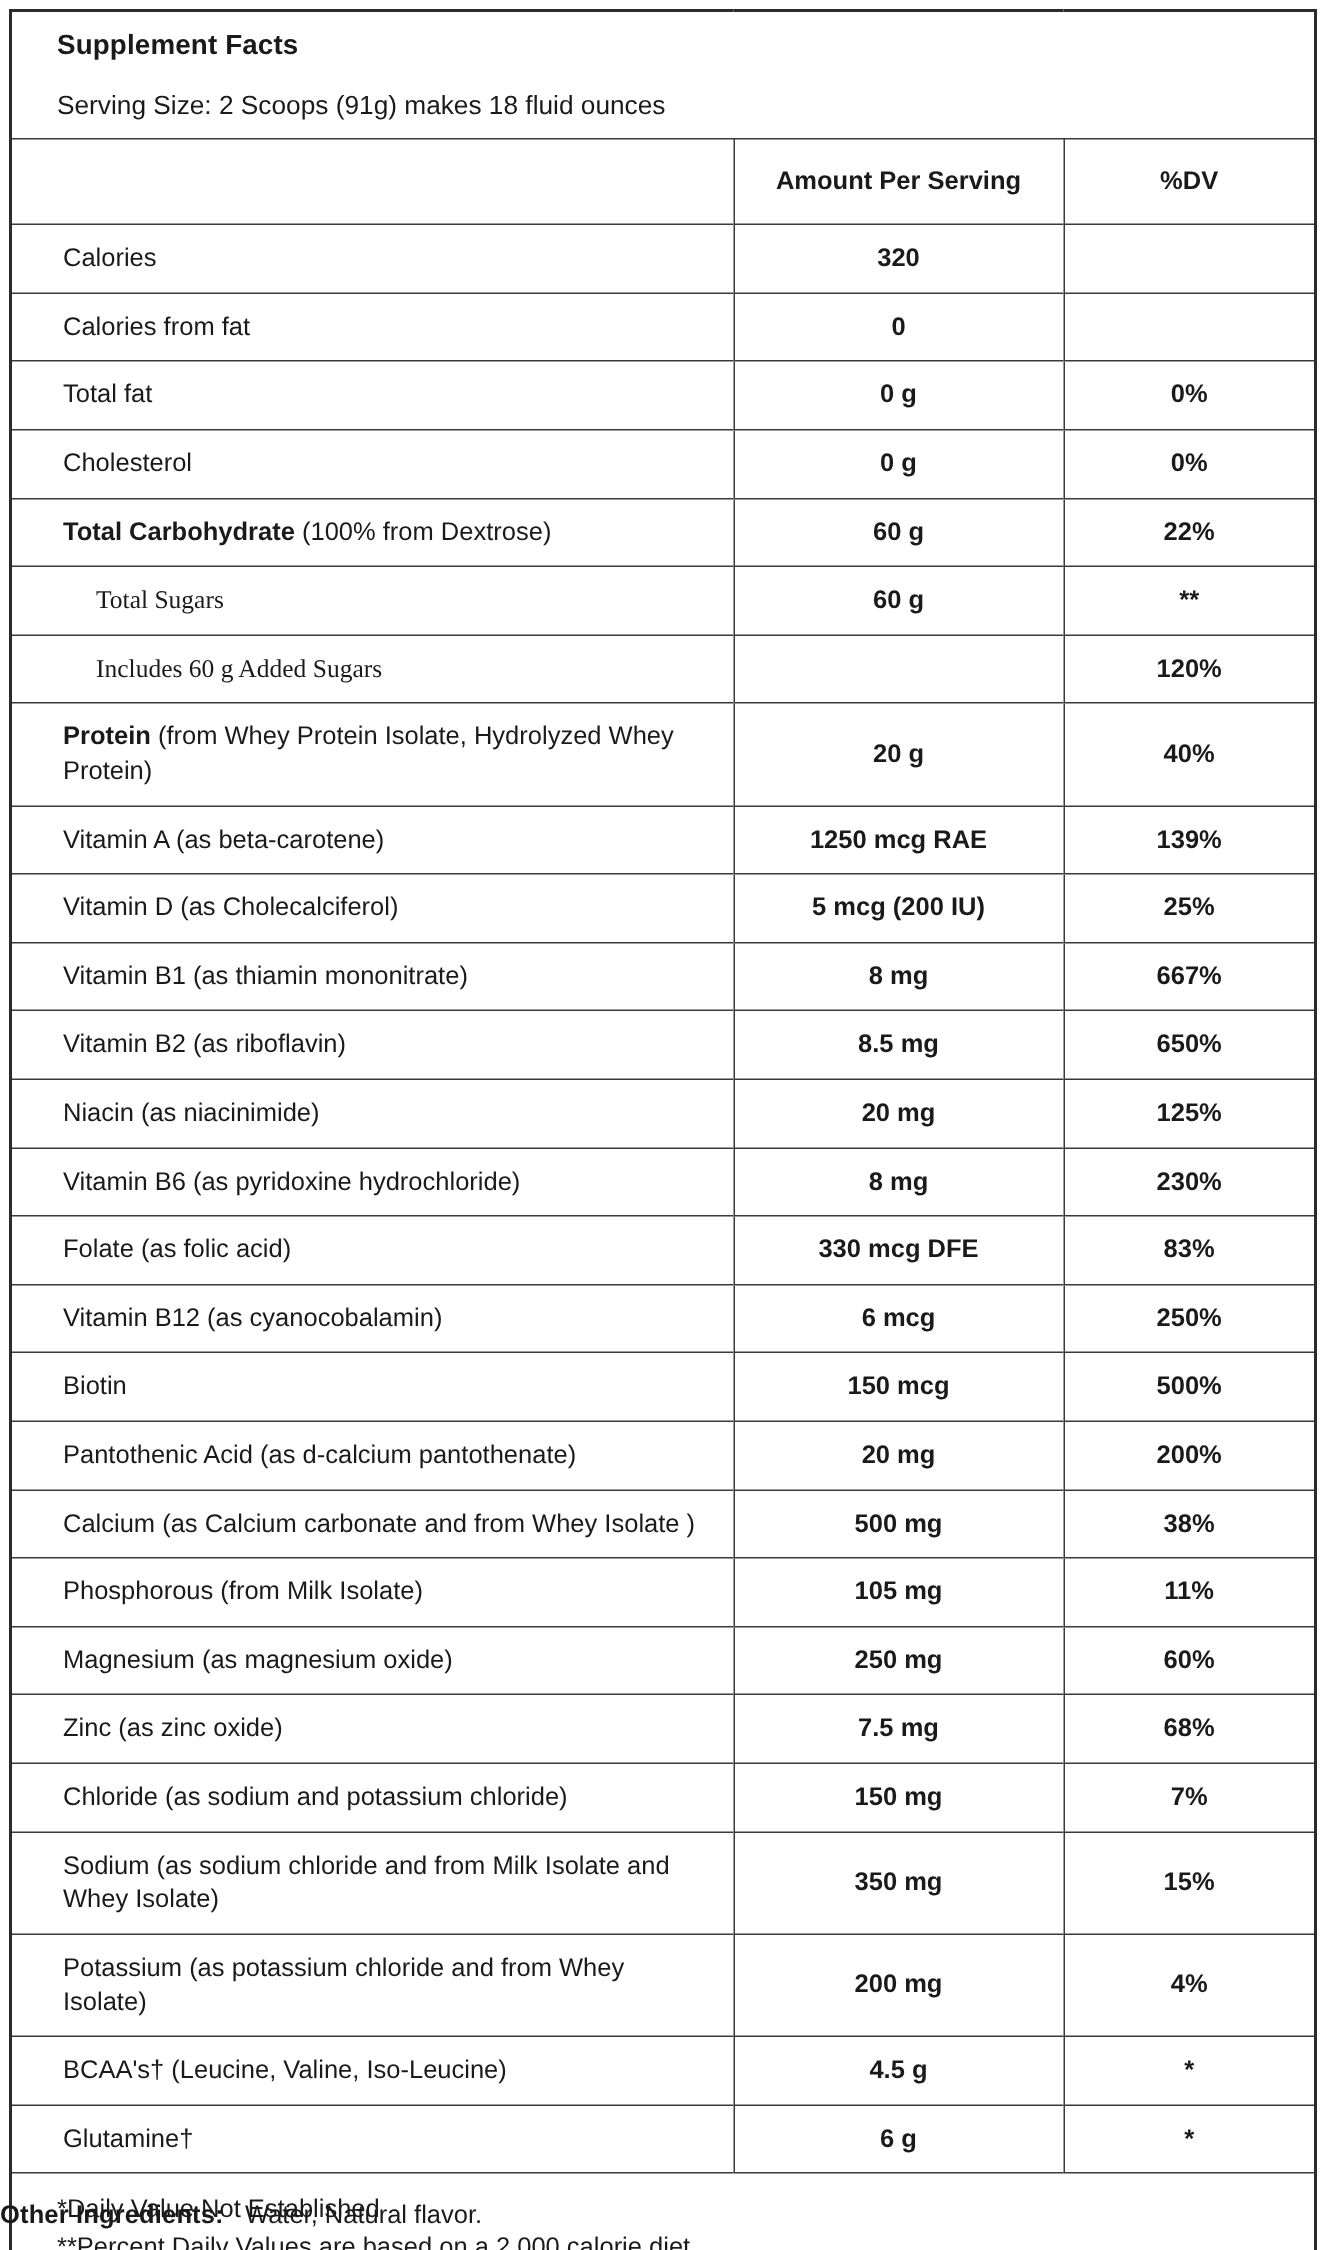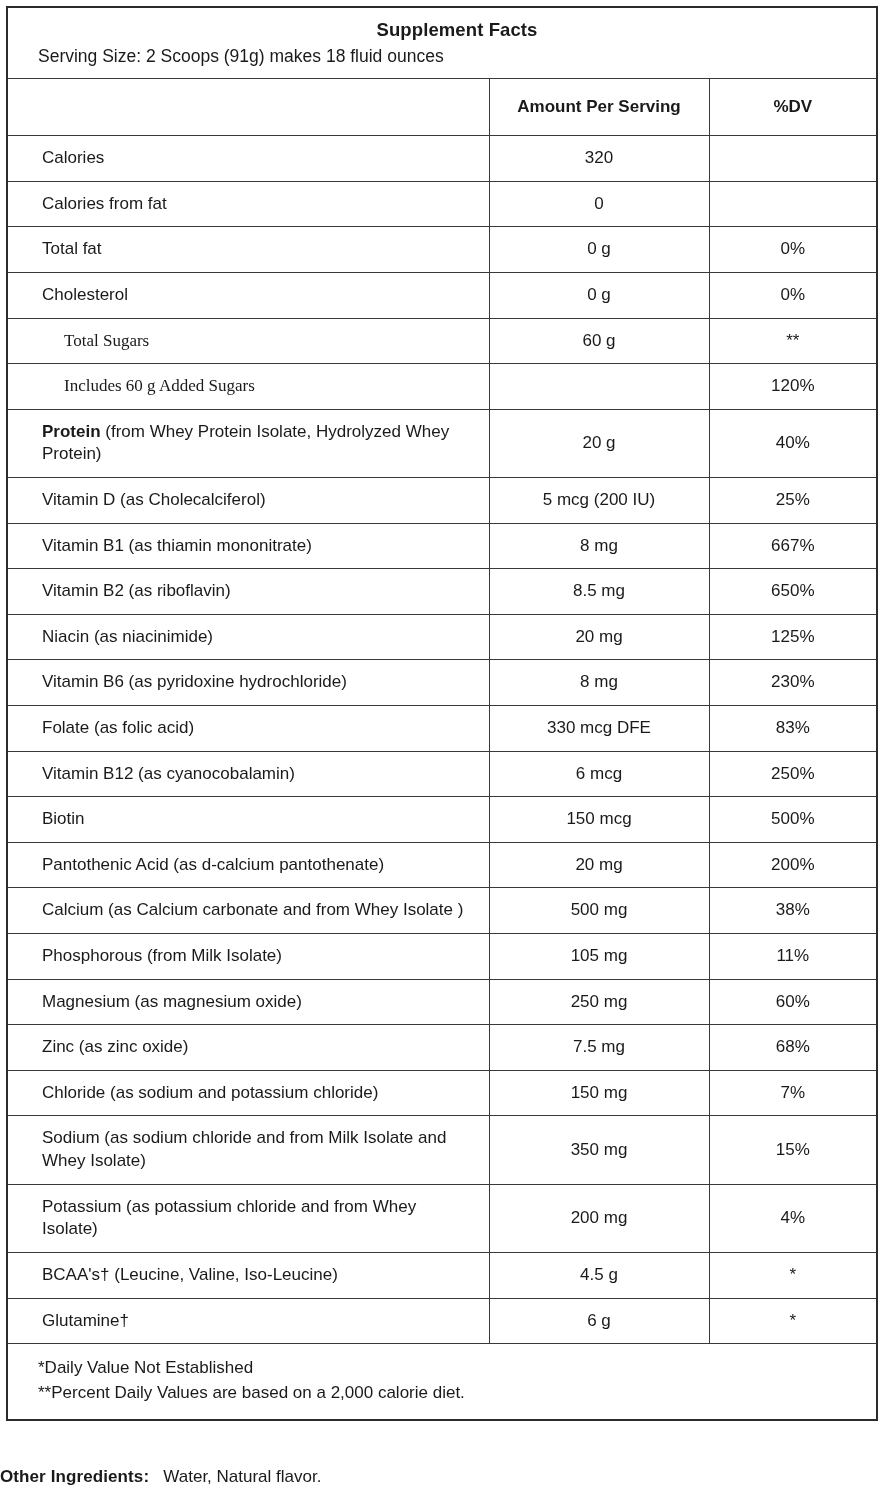"Supplement Facts" .facts-title { margin-bottom: 3px -> 17px; text-align: center -> none }
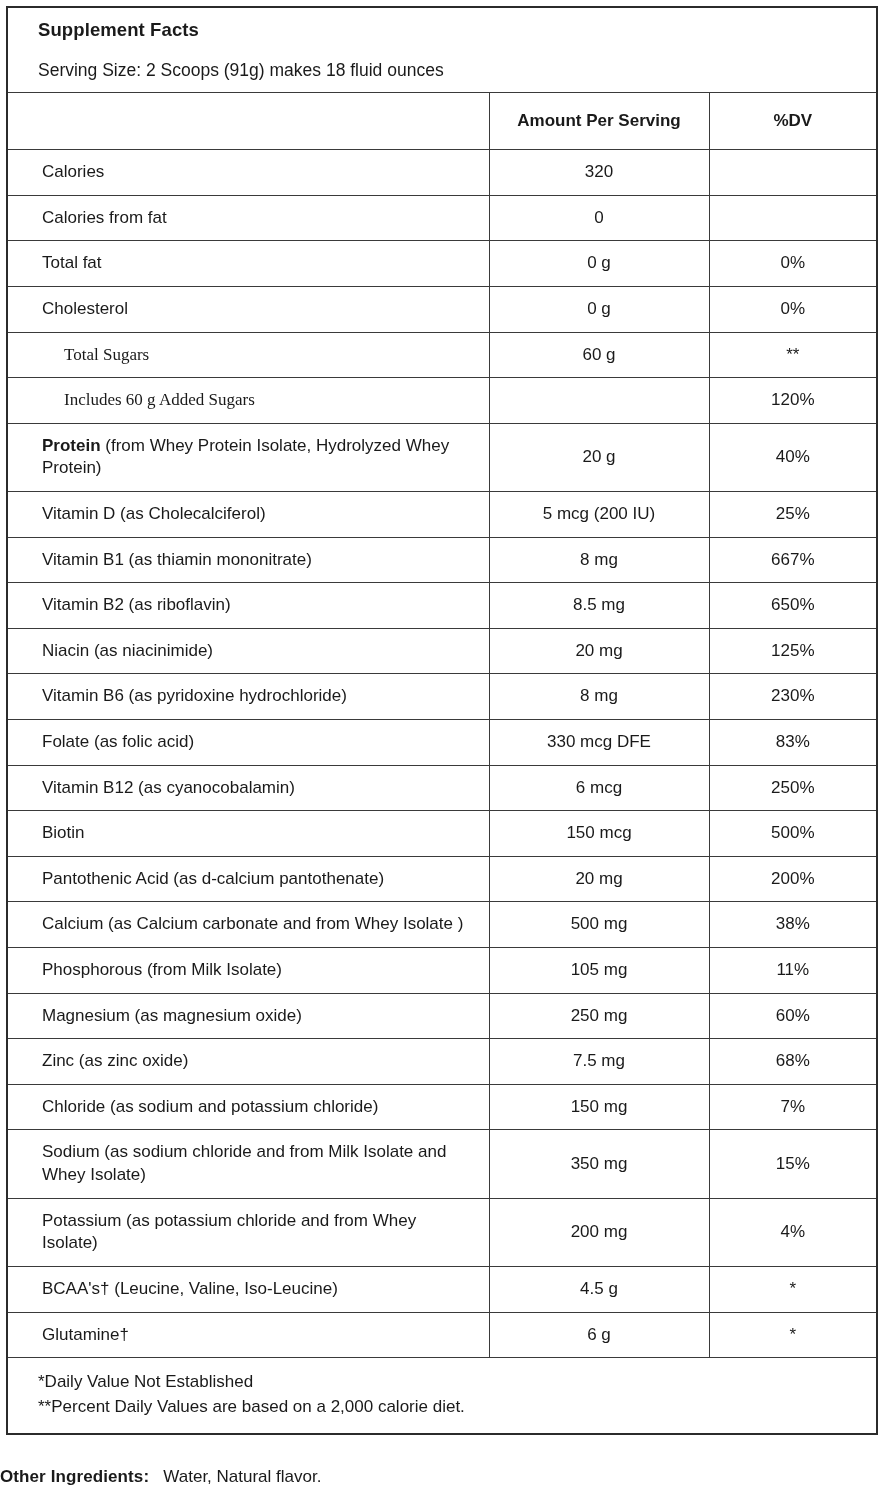"320" .amt-cell, .dv-cell { font-weight: none -> bold }
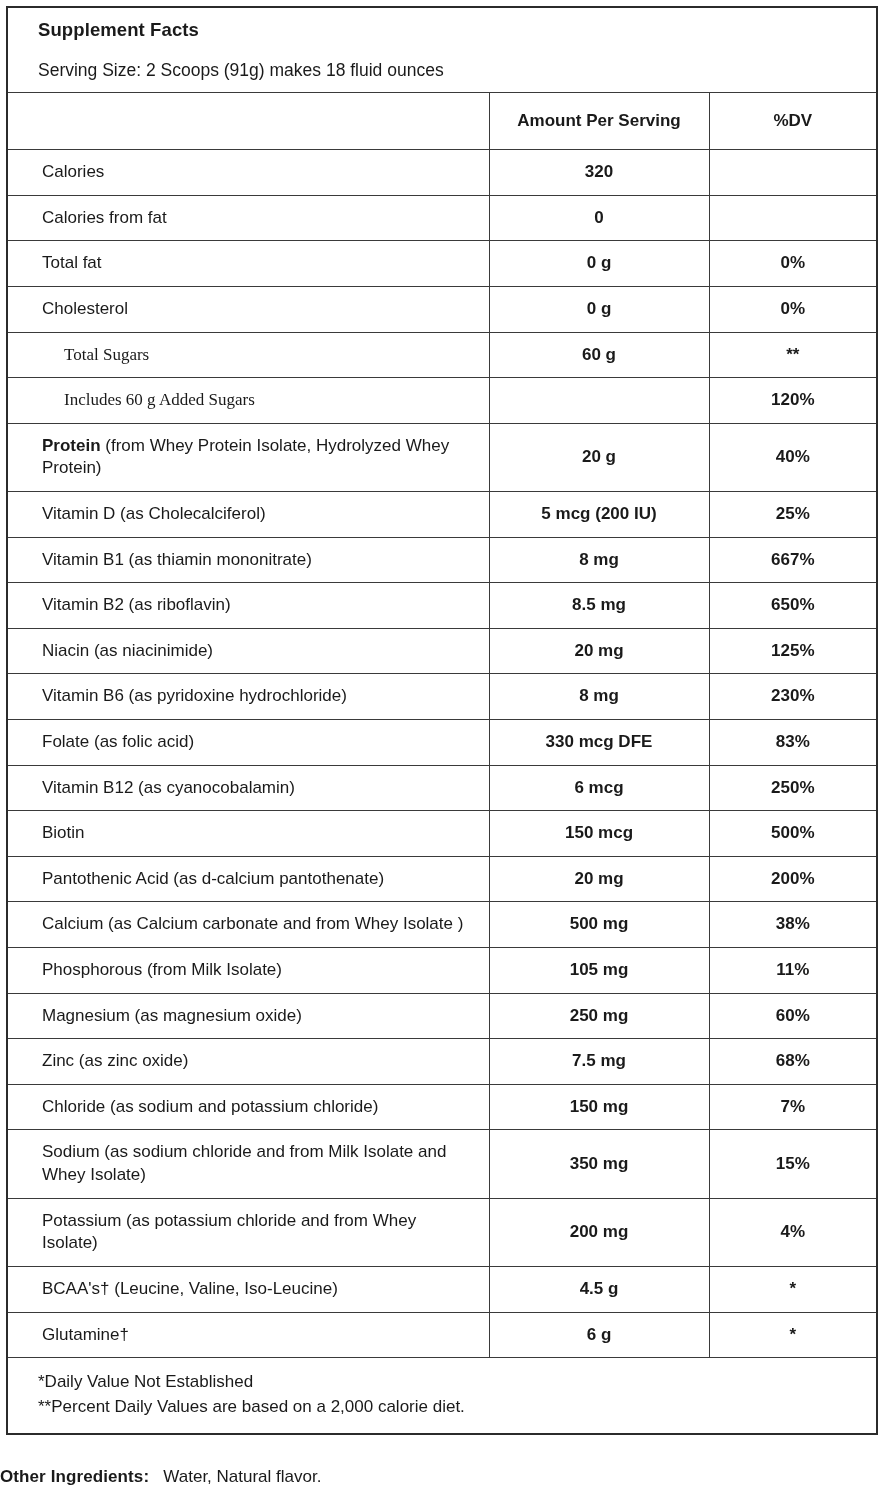"Total Carbohydrate (100% from Dextrose)" tr.row-1line { html: none -> <tr> <td><b>Total Carbohydrate</b><span> (100% from Dextrose)</span></td> <td>60 g</td> <td>22%</td> </tr> }
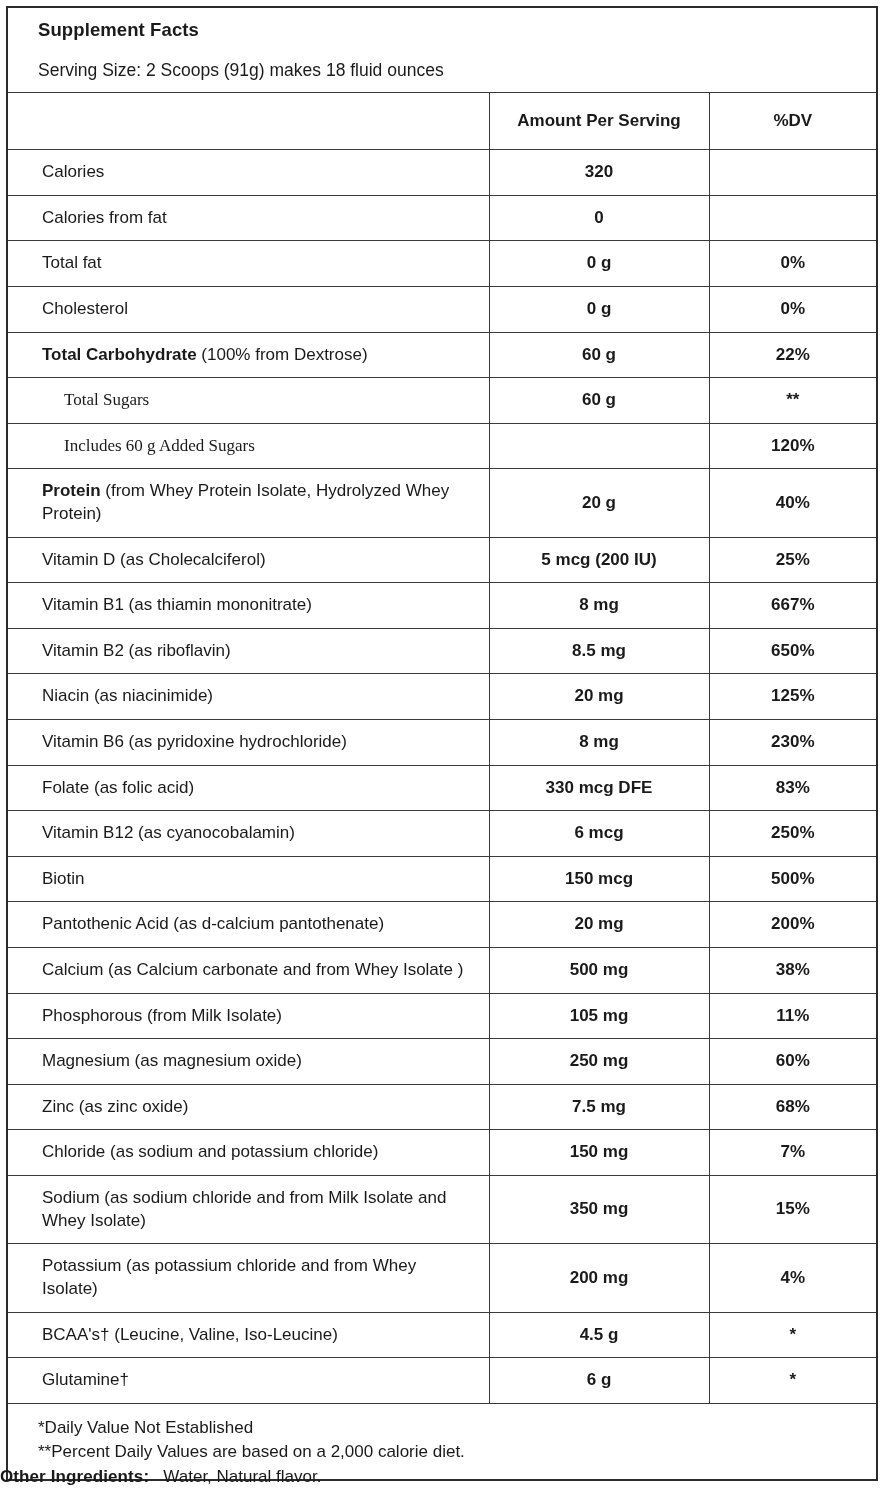"Vitamin A (as beta-carotene)" tr.row-1line { html: none -> <tr> <td>Vitamin A (as beta-carotene)</td> <td>1250 mcg RAE</td> <td>139%</td> </tr> }
